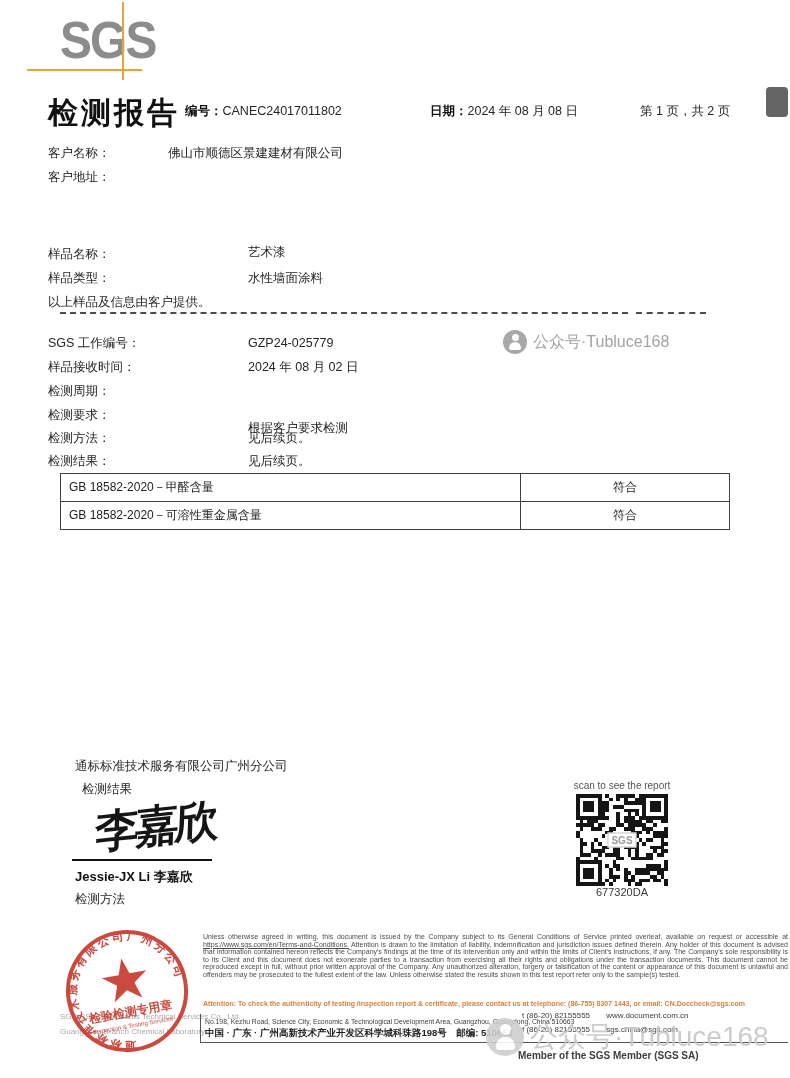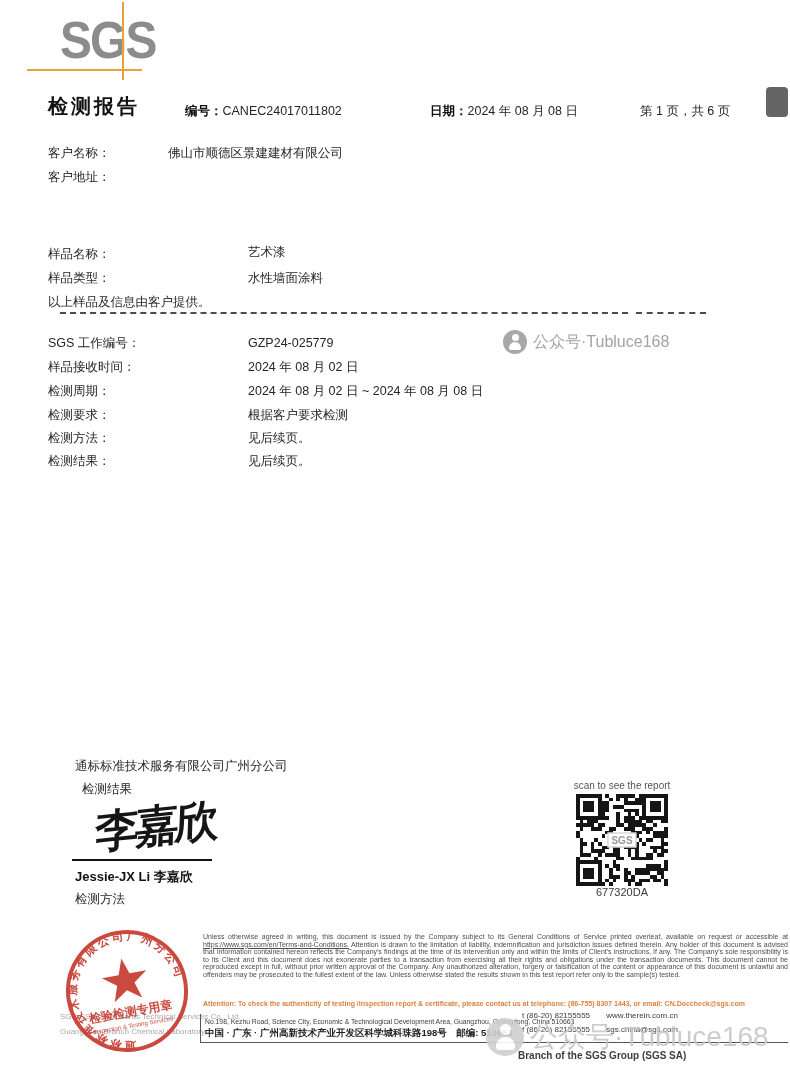"检测报告" .title { font-size: 20px -> 30px }
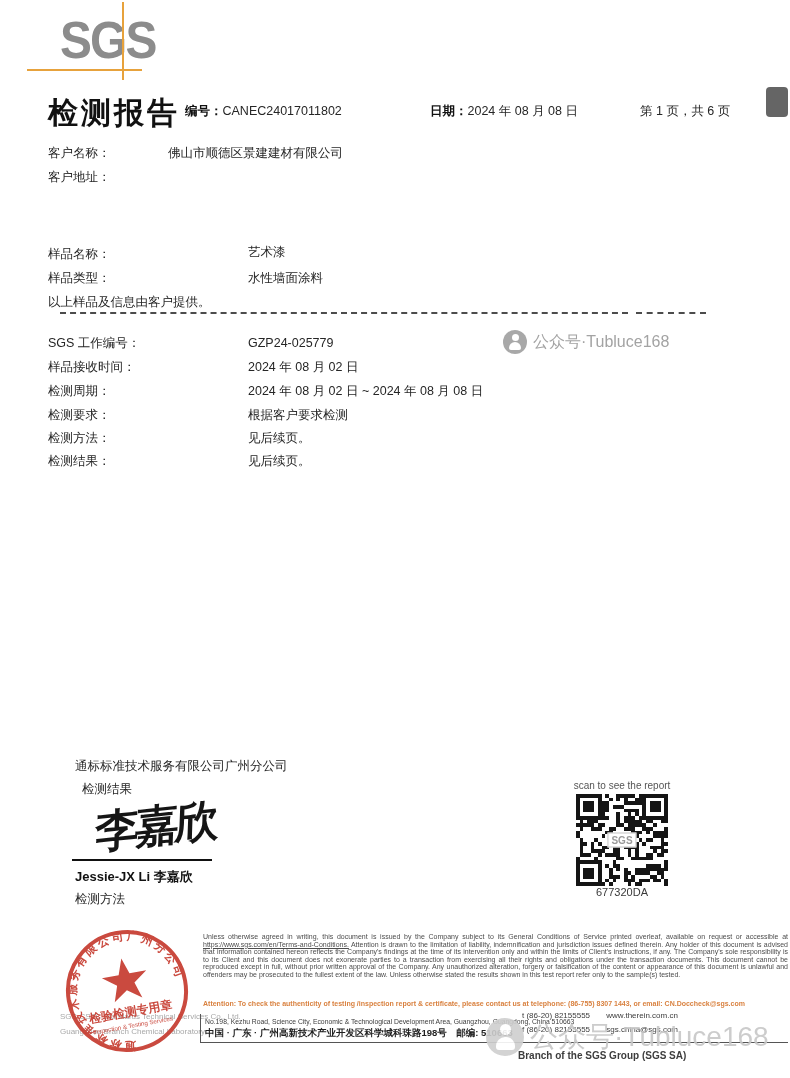"第 1 页，共 6 页" div.abs { text: 6 -> 2 }
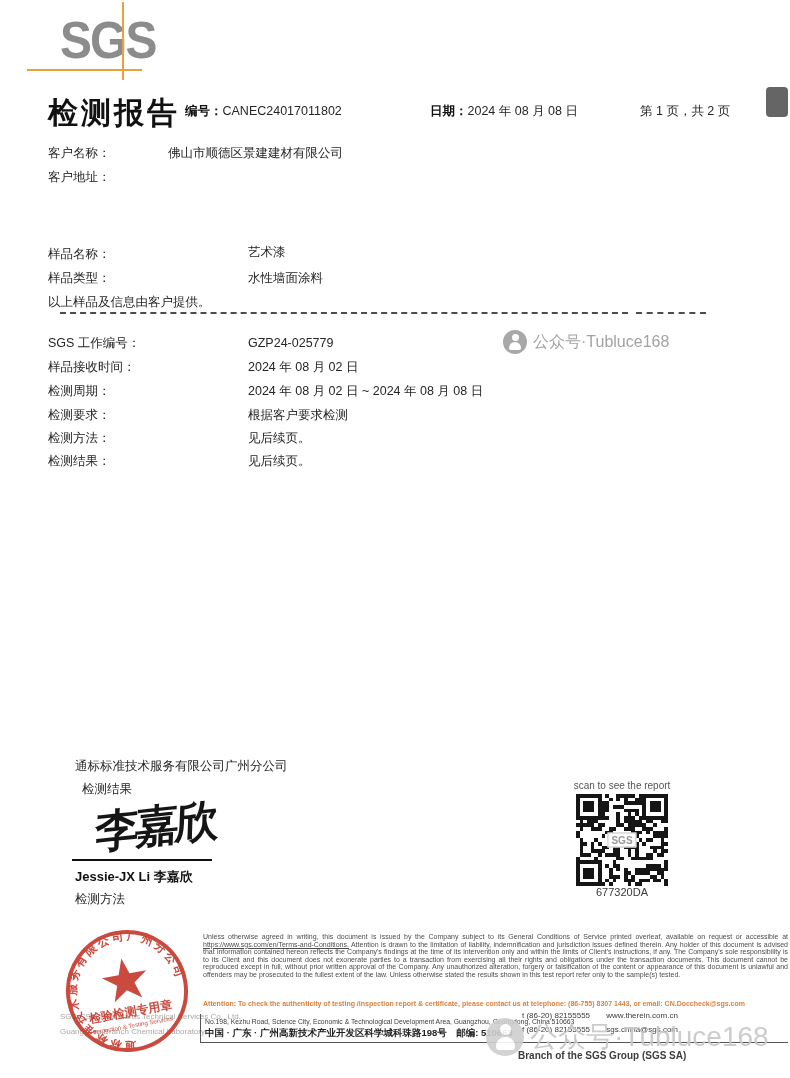"2024 年 08 月 02 日 ~" div.abs { html: <div>2024 年 08 月 02 日 ~ 2024 年 08 月 08 日</div> -> none }
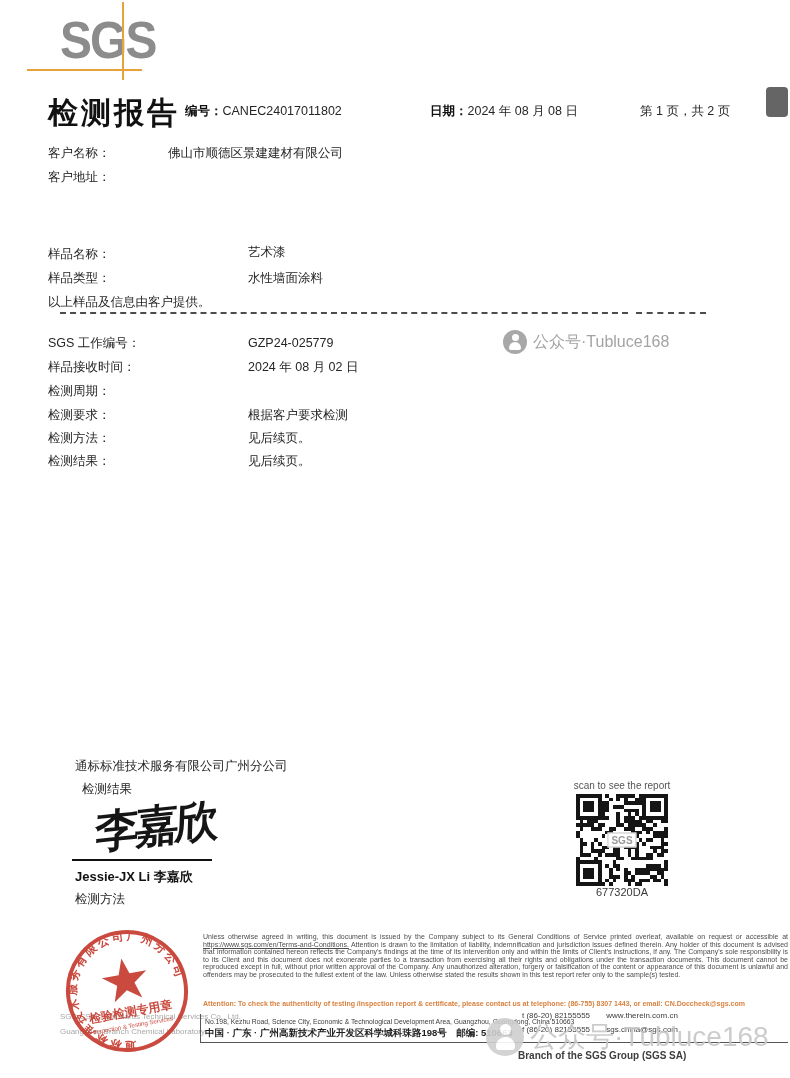"根据客户要求检测" div.abs { top: 408px -> 421px }
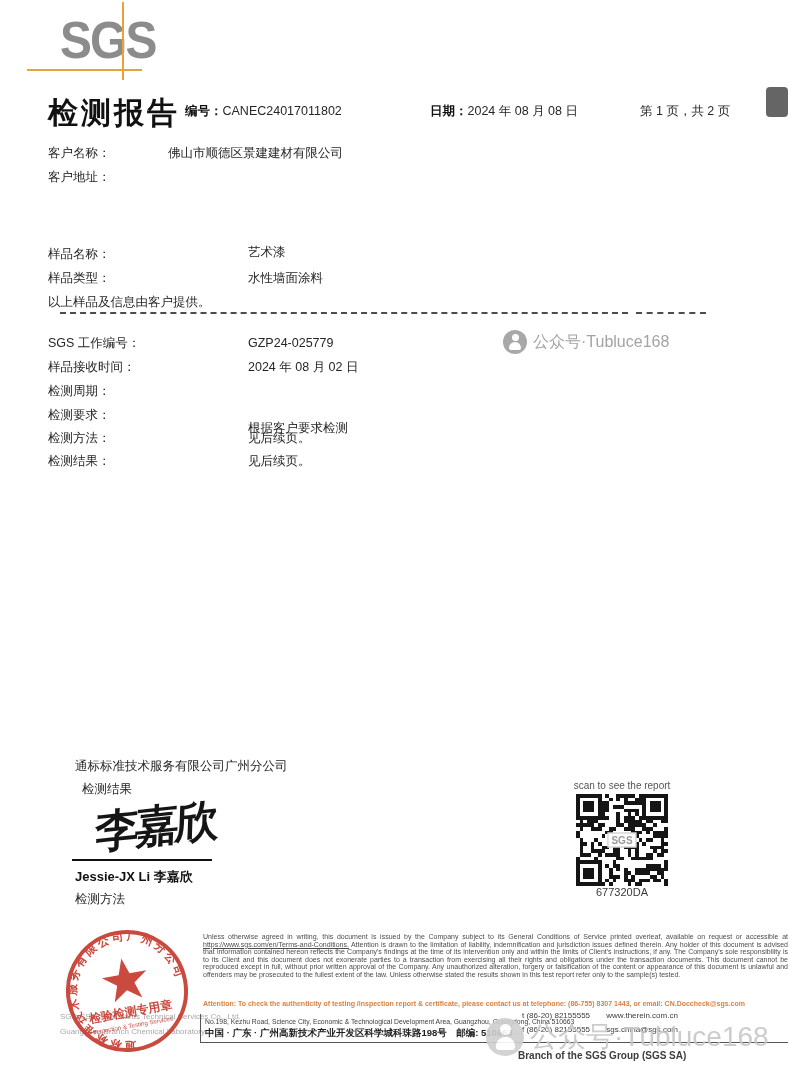"GB 18582-2020－甲醛含量" tr { html: none -> <tr> <td>GB 18582-2020－甲醛含量</td> <td>符合</td> </tr> }
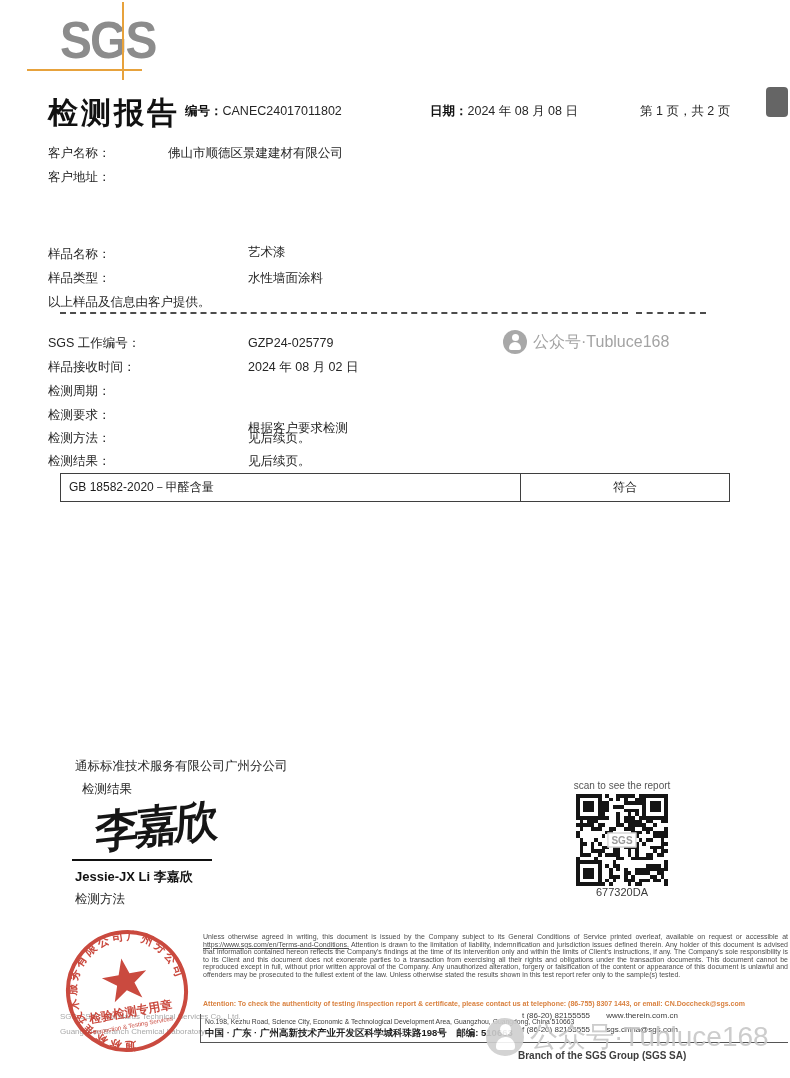"GB 18582-2020－可溶性重金属含量" tr { html: none -> <tr> <td>GB 18582-2020－可溶性重金属含量</td> <td>符合</td> </tr> }
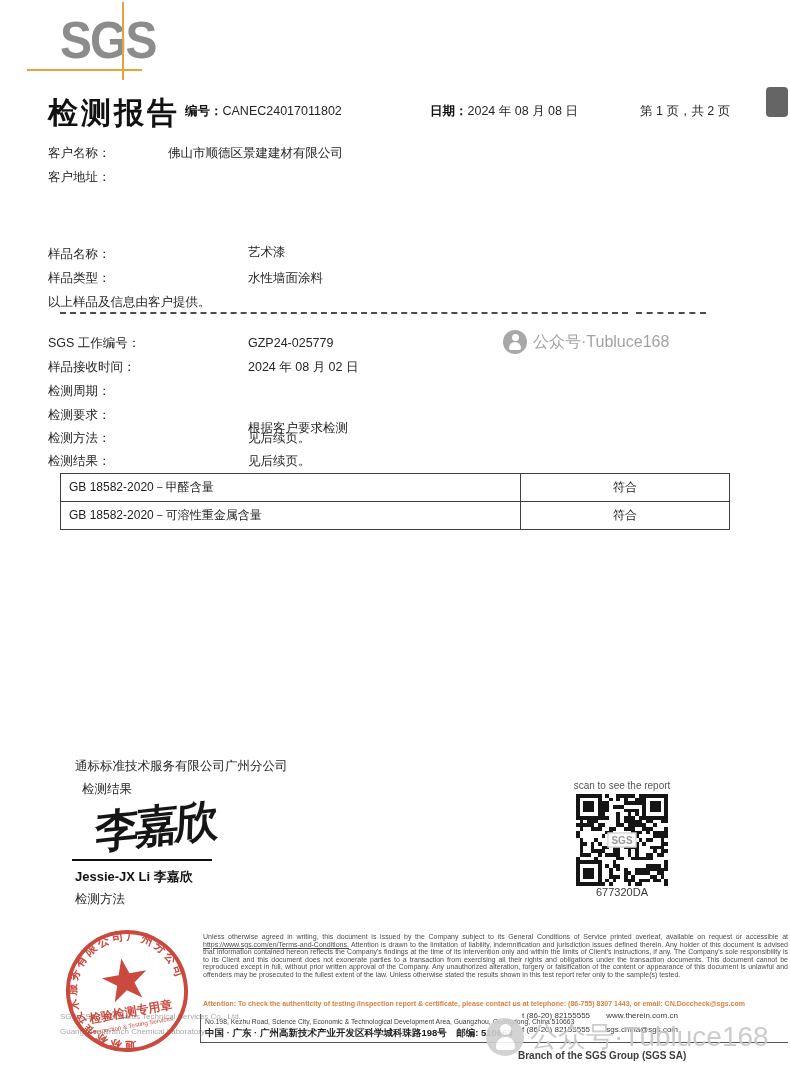"www.therein.com.cn" span { text: www.therein.com.cn -> www.document.com.cn }
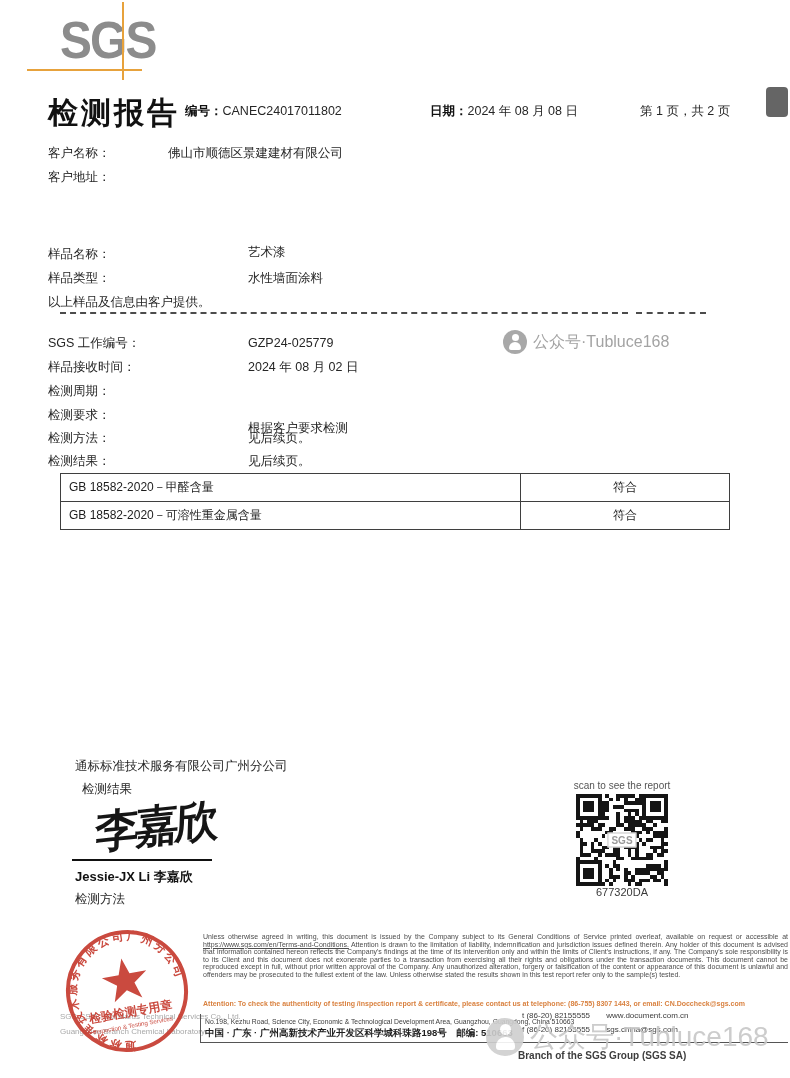"Branch of the SGS Group" div.abs { text: Branch of the SGS Group -> Member of the SGS Member }
